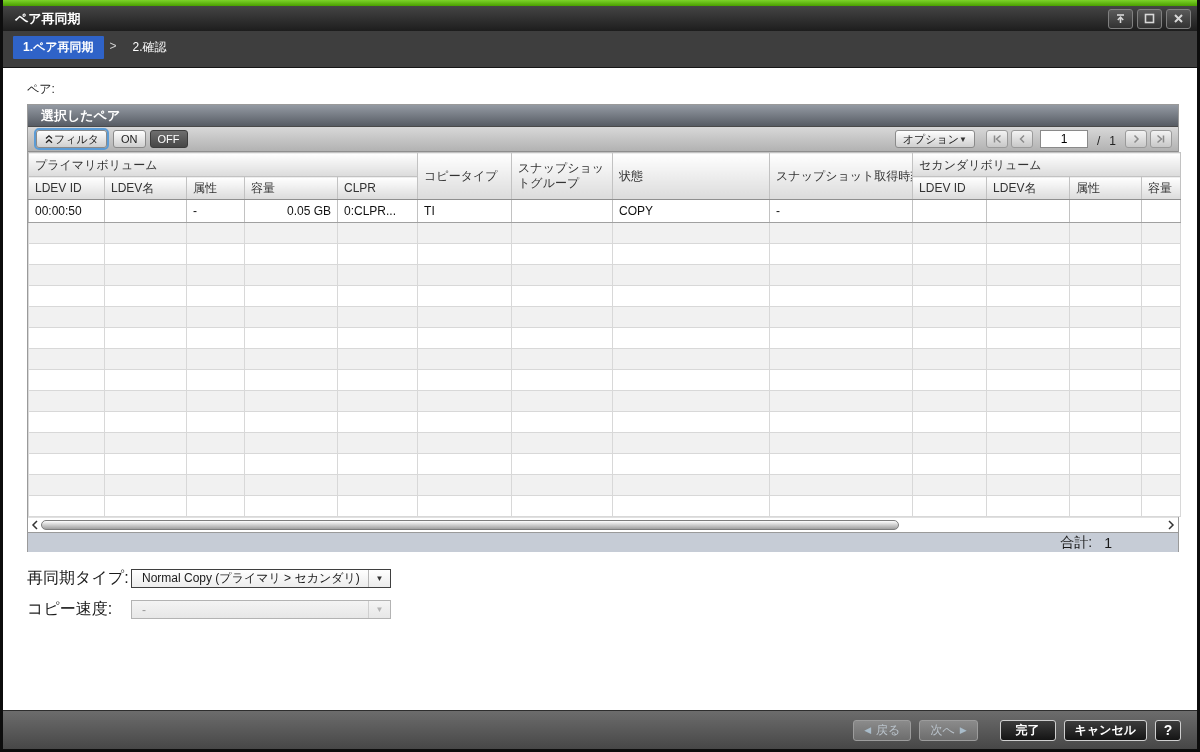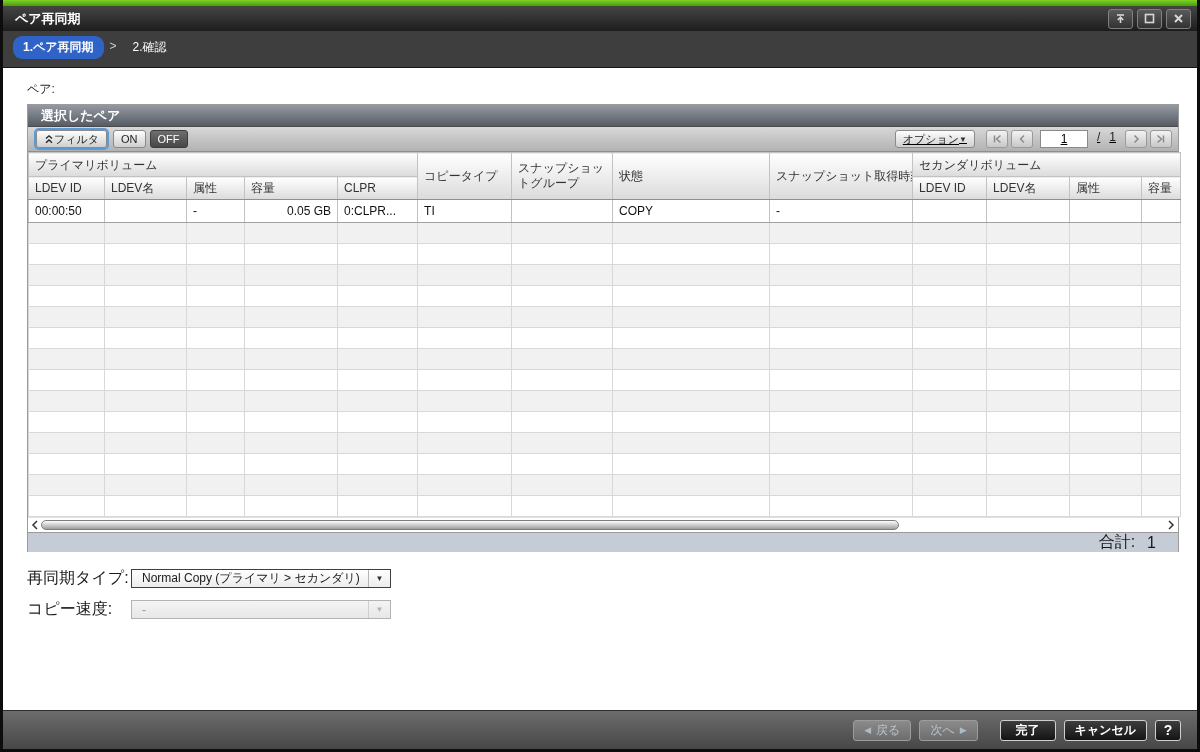"1.ペア再同期" .step.active { border-radius: 9px -> 1px }
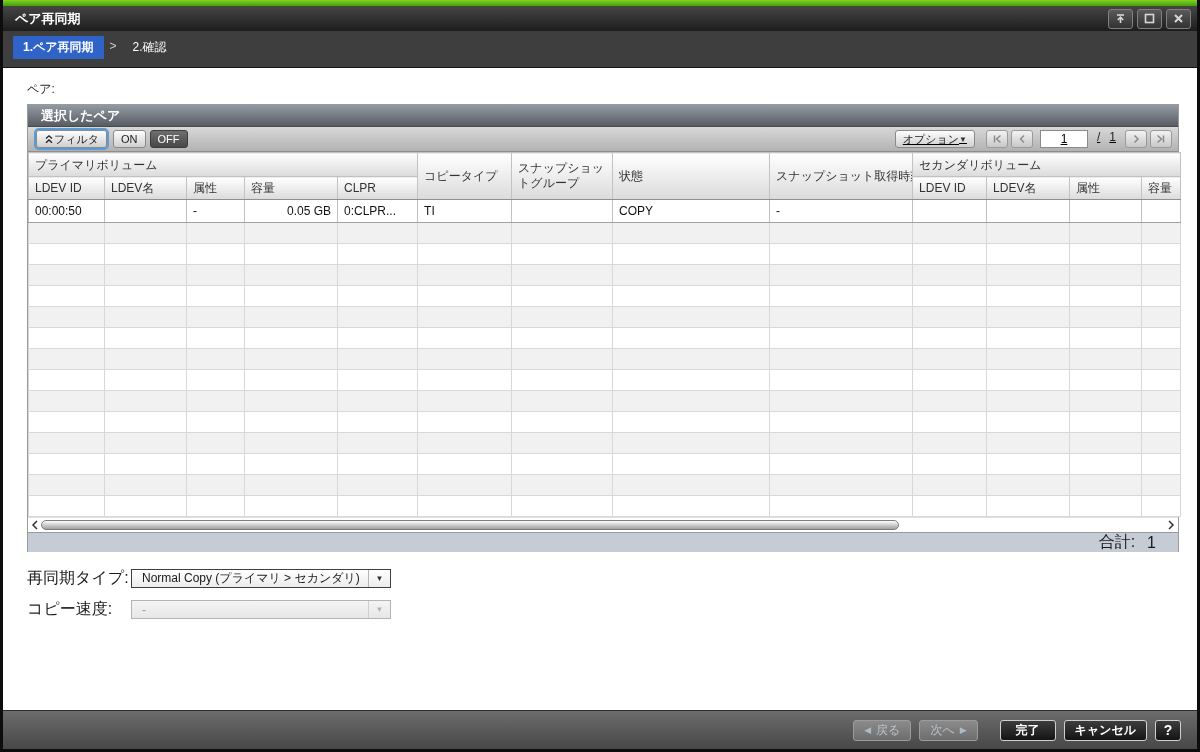"オプション" .tright { align-items: flex-start -> flex-end; text-decoration: underline -> none }
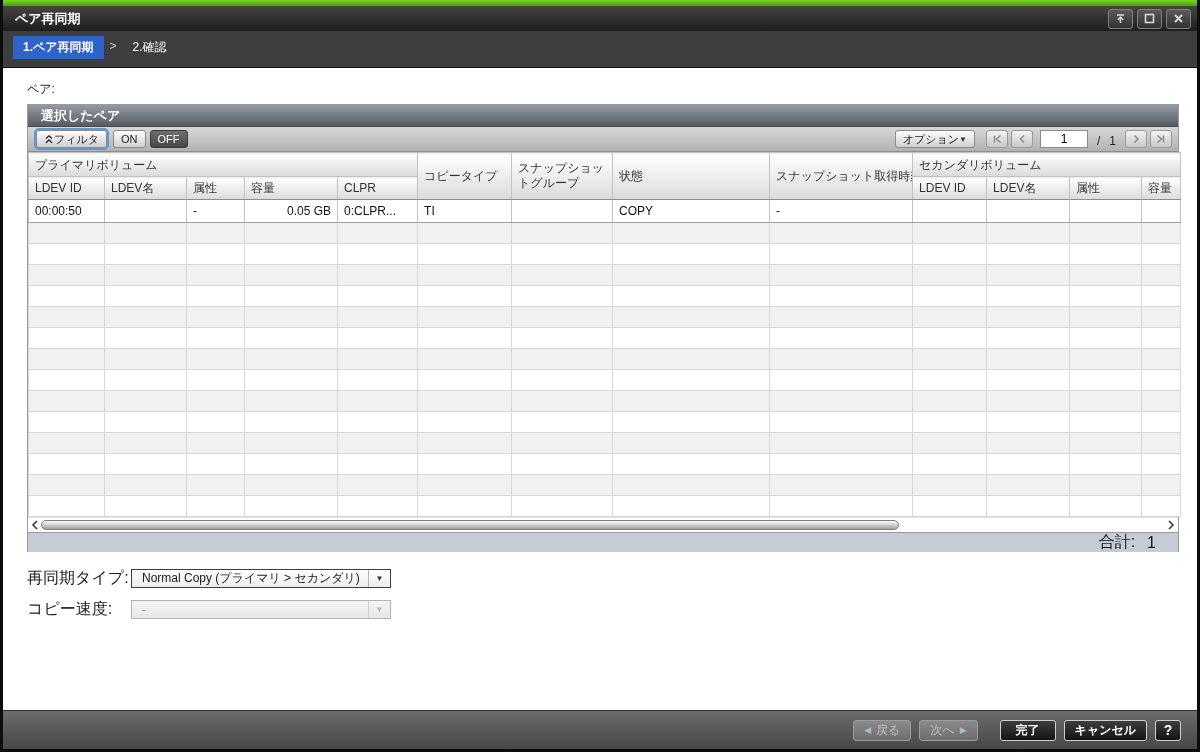"合計:" .totalbar { font-size: 16px -> 14px; padding-right: 22px -> 66px }
